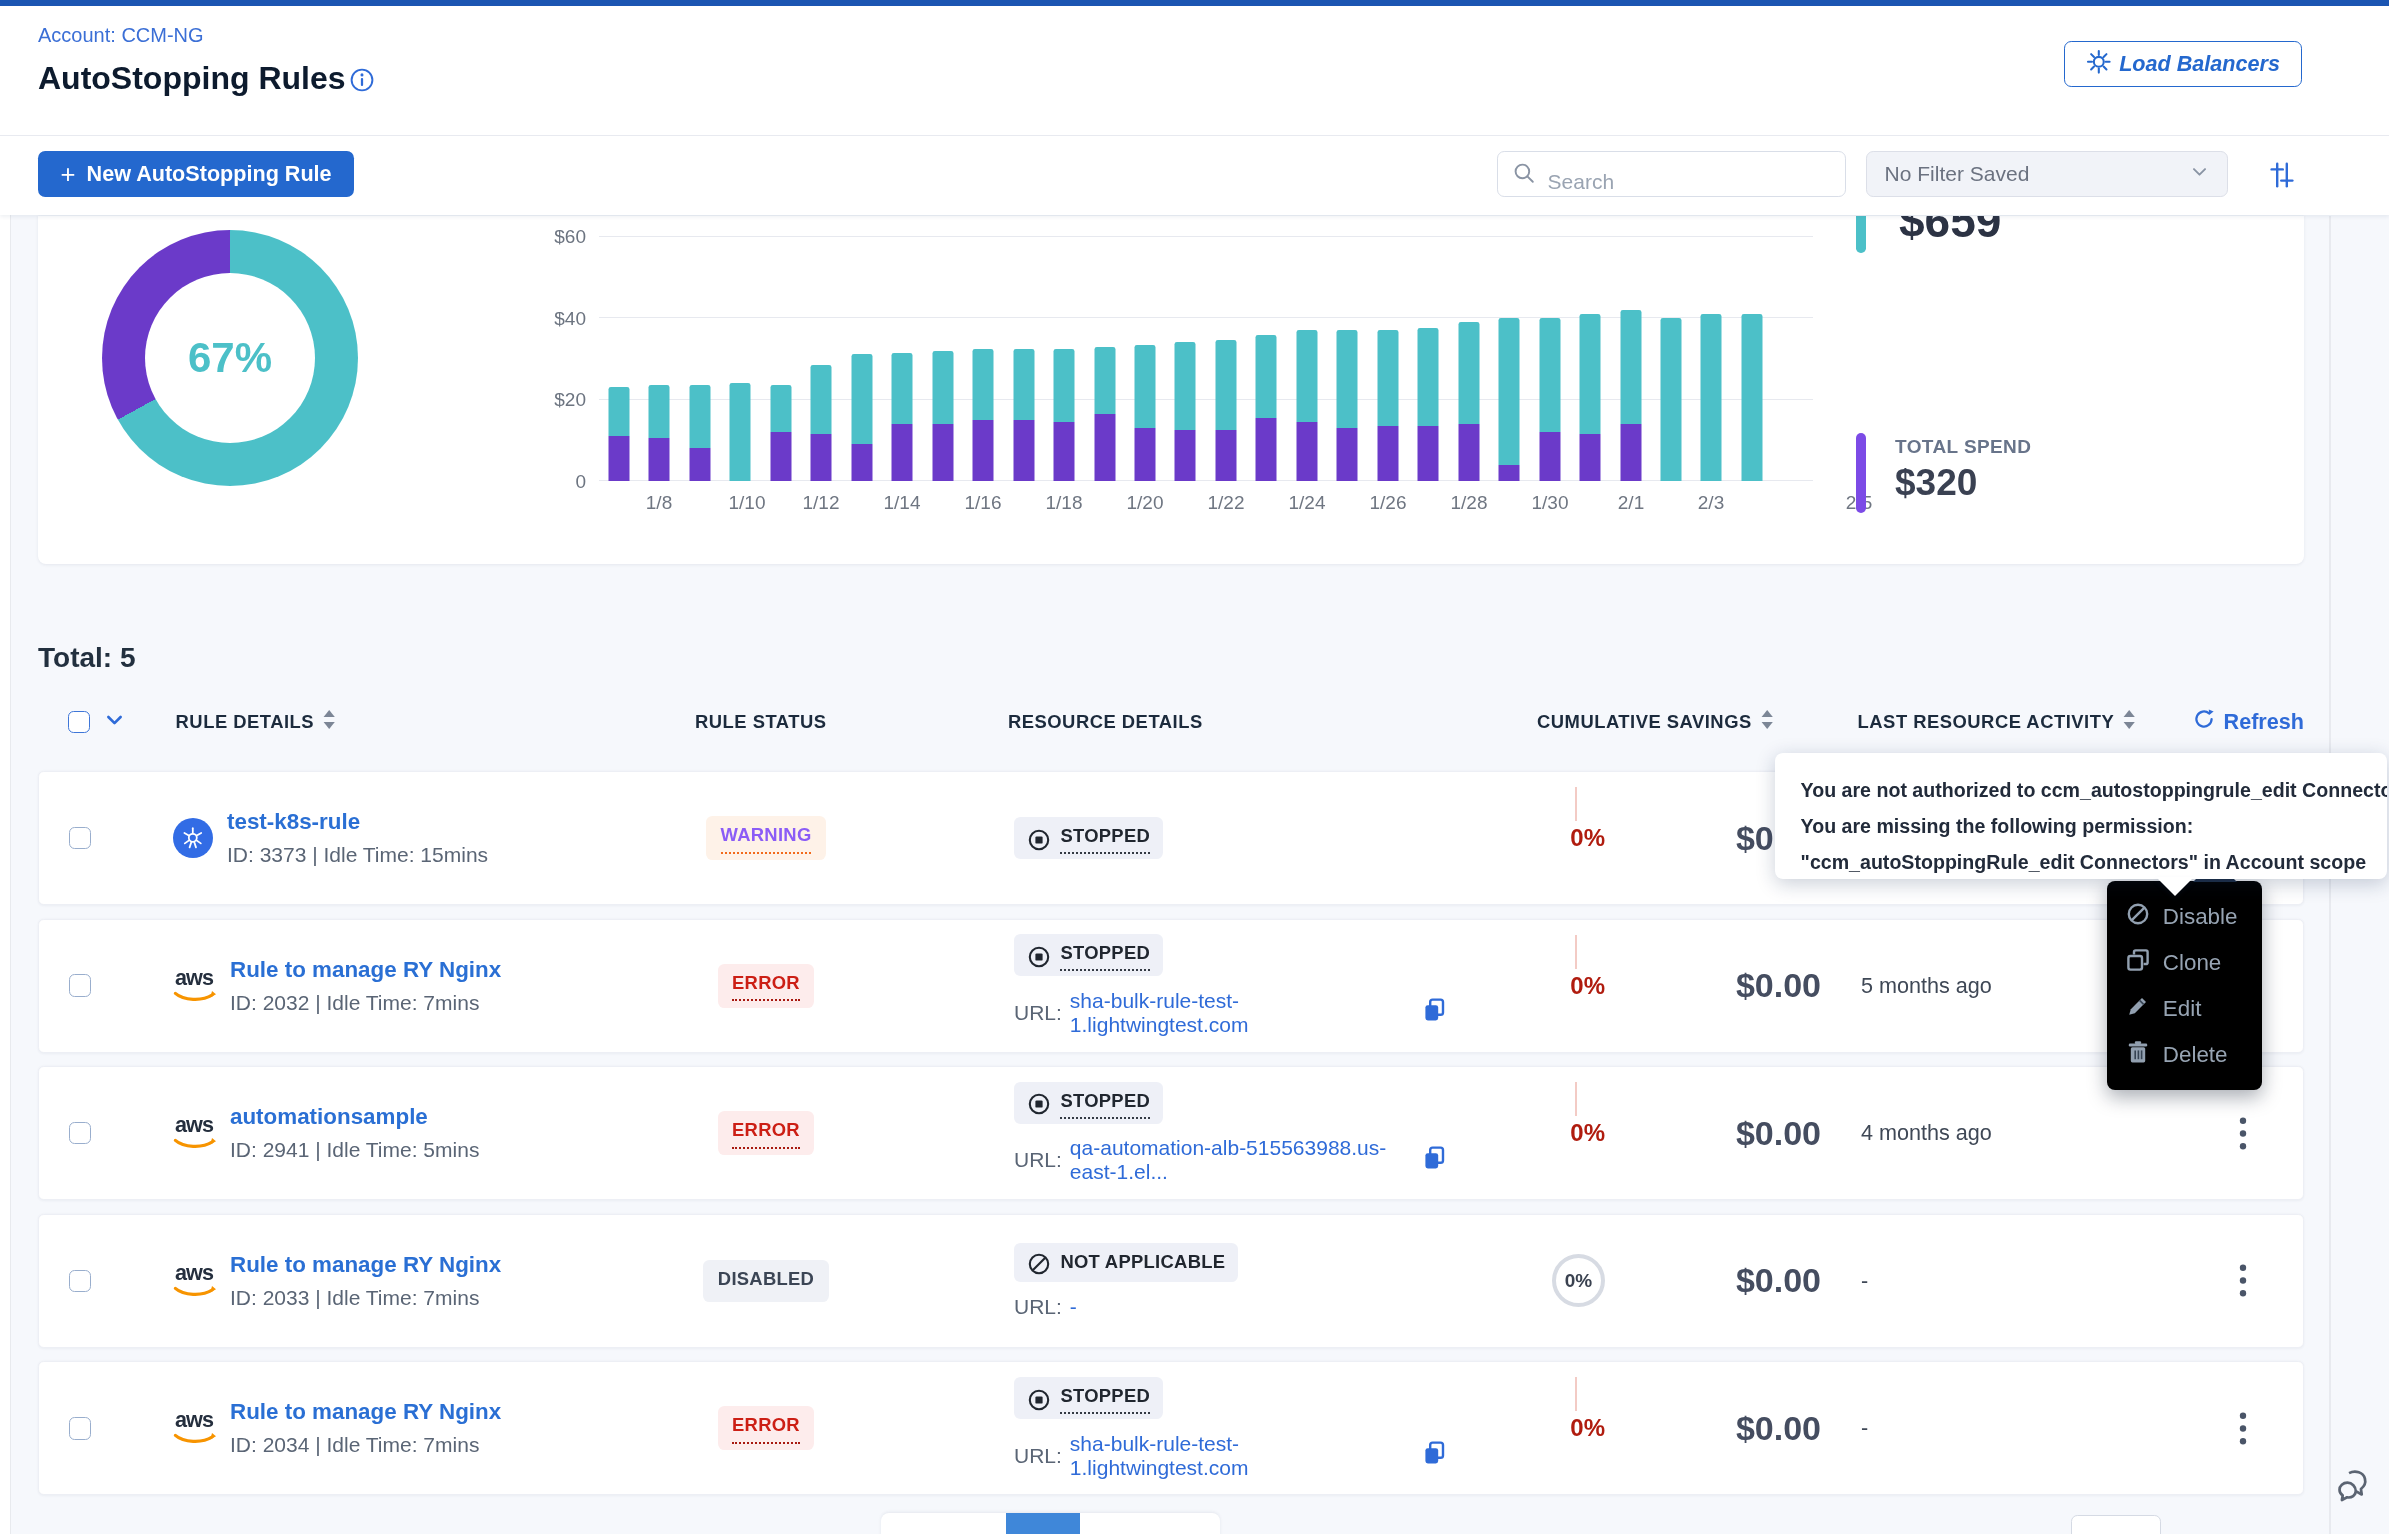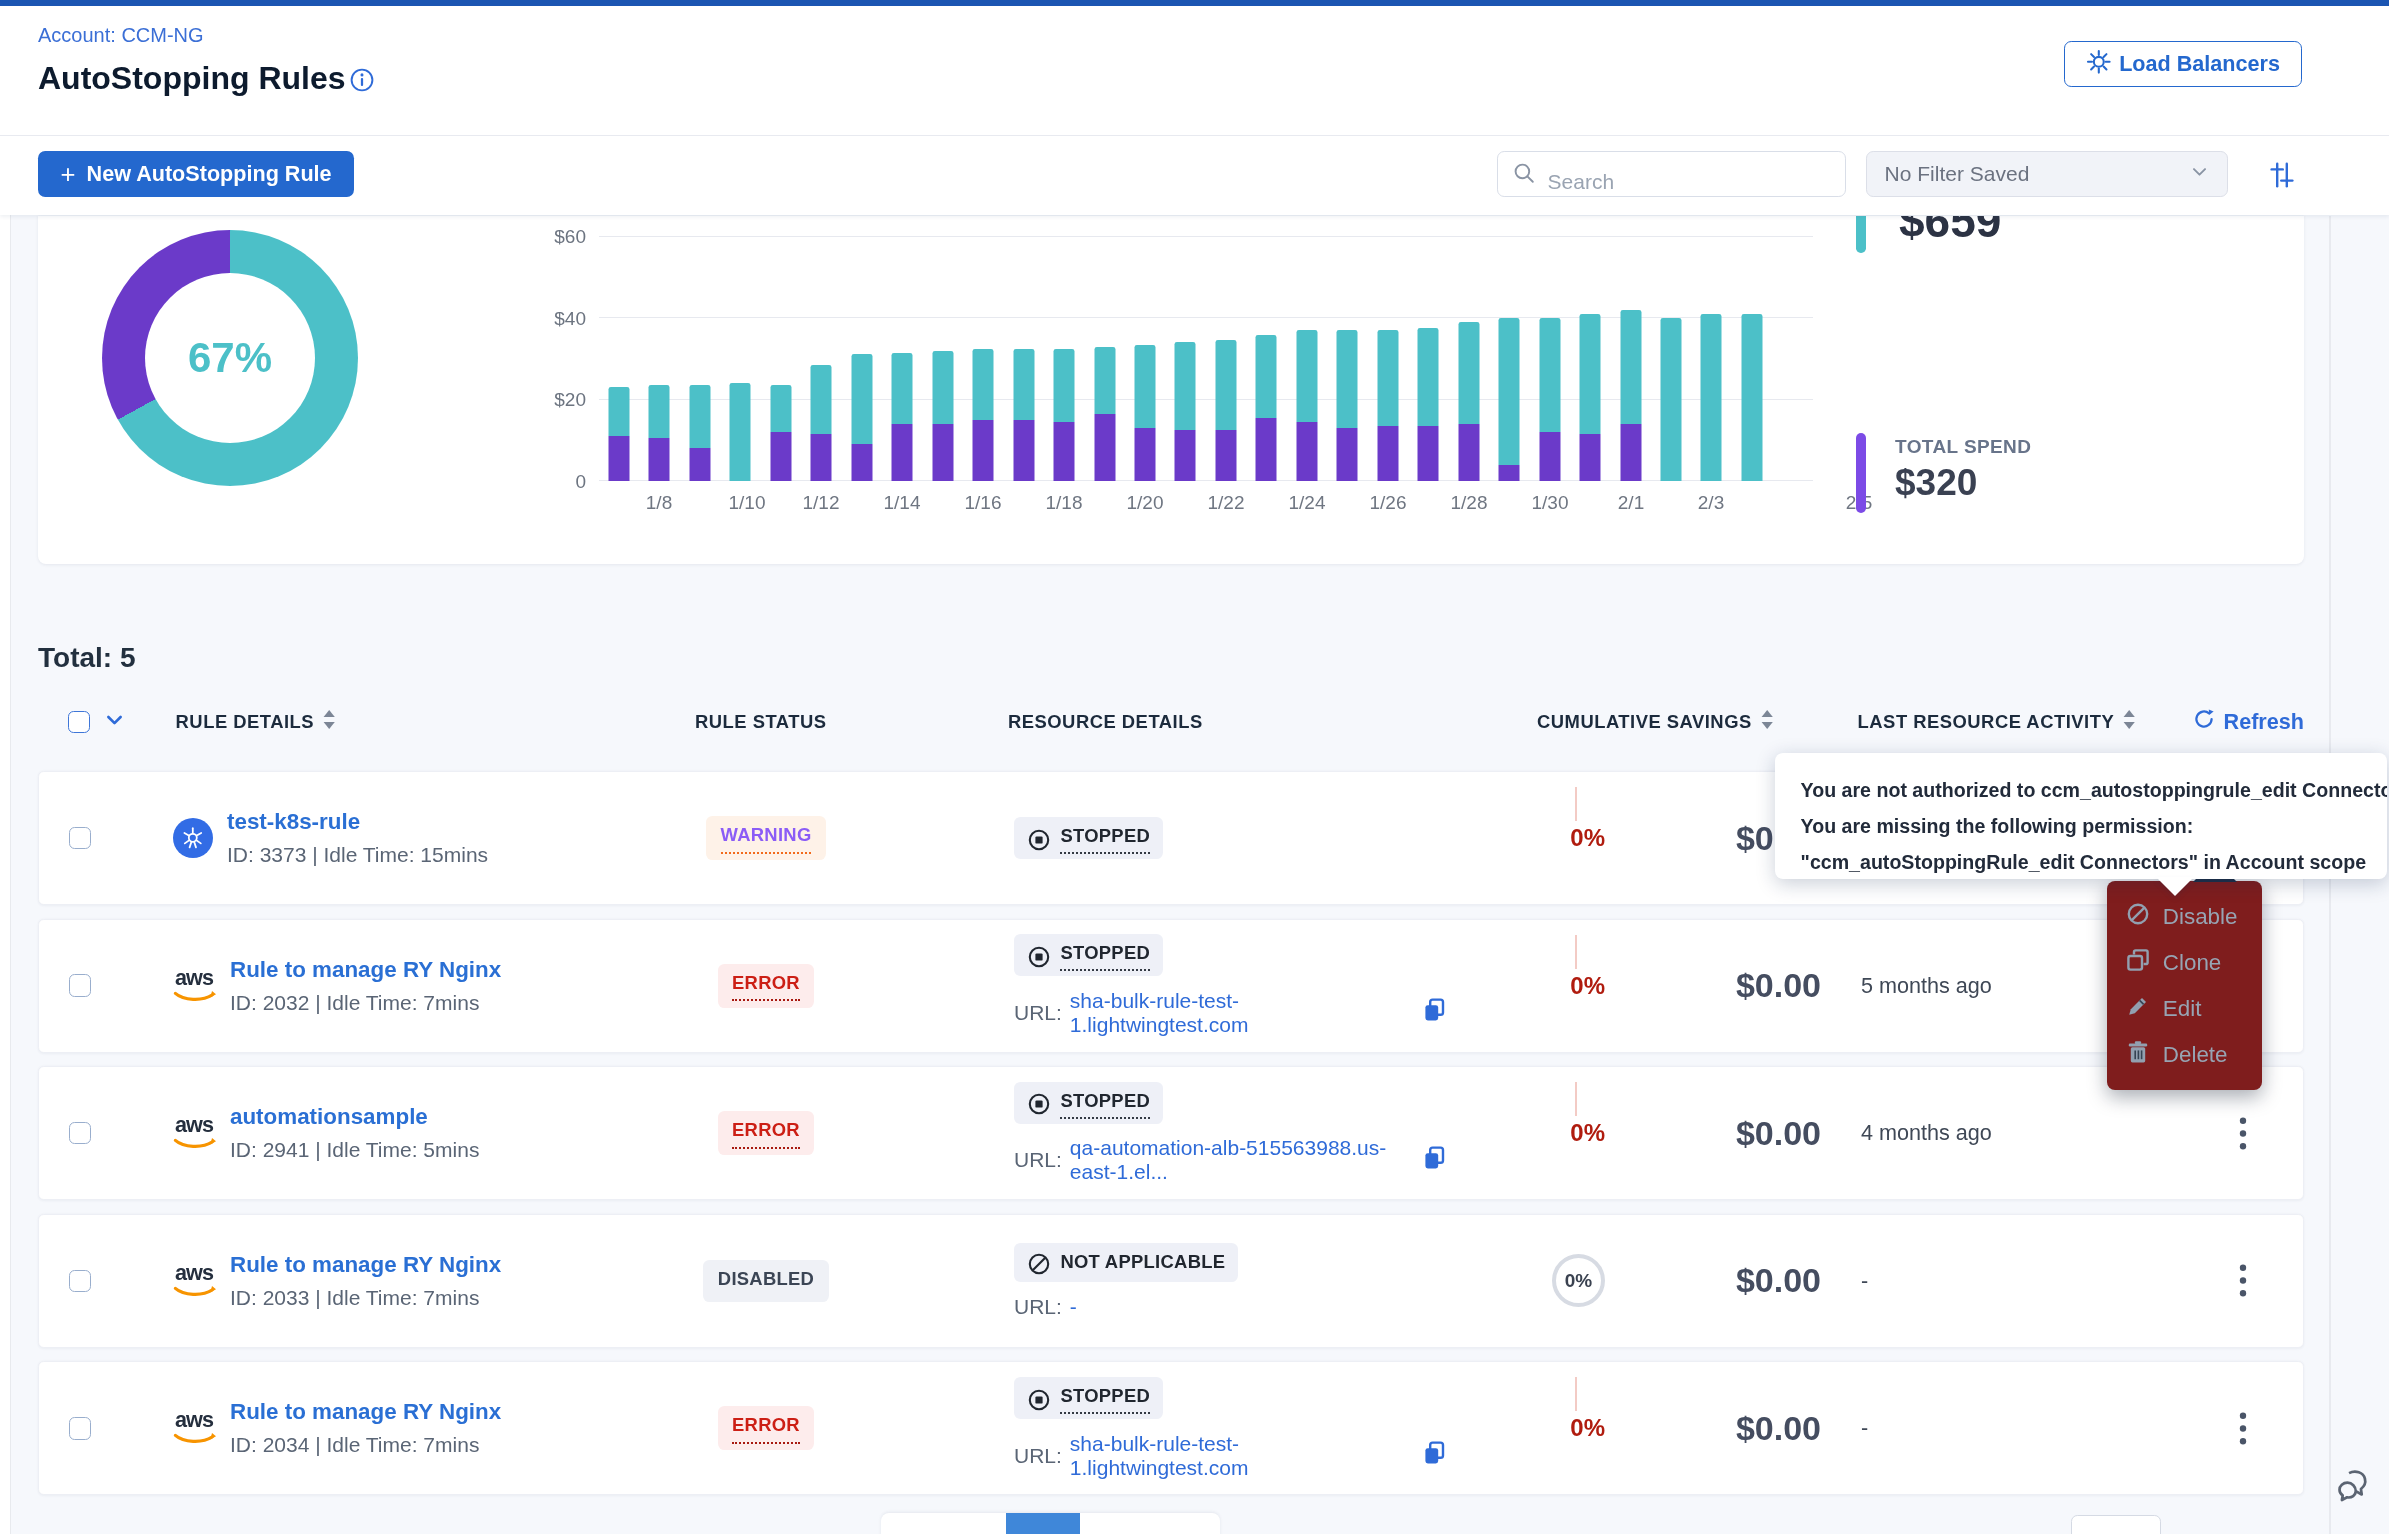"Load Balancers" .lb-btn { font-style: none -> italic }
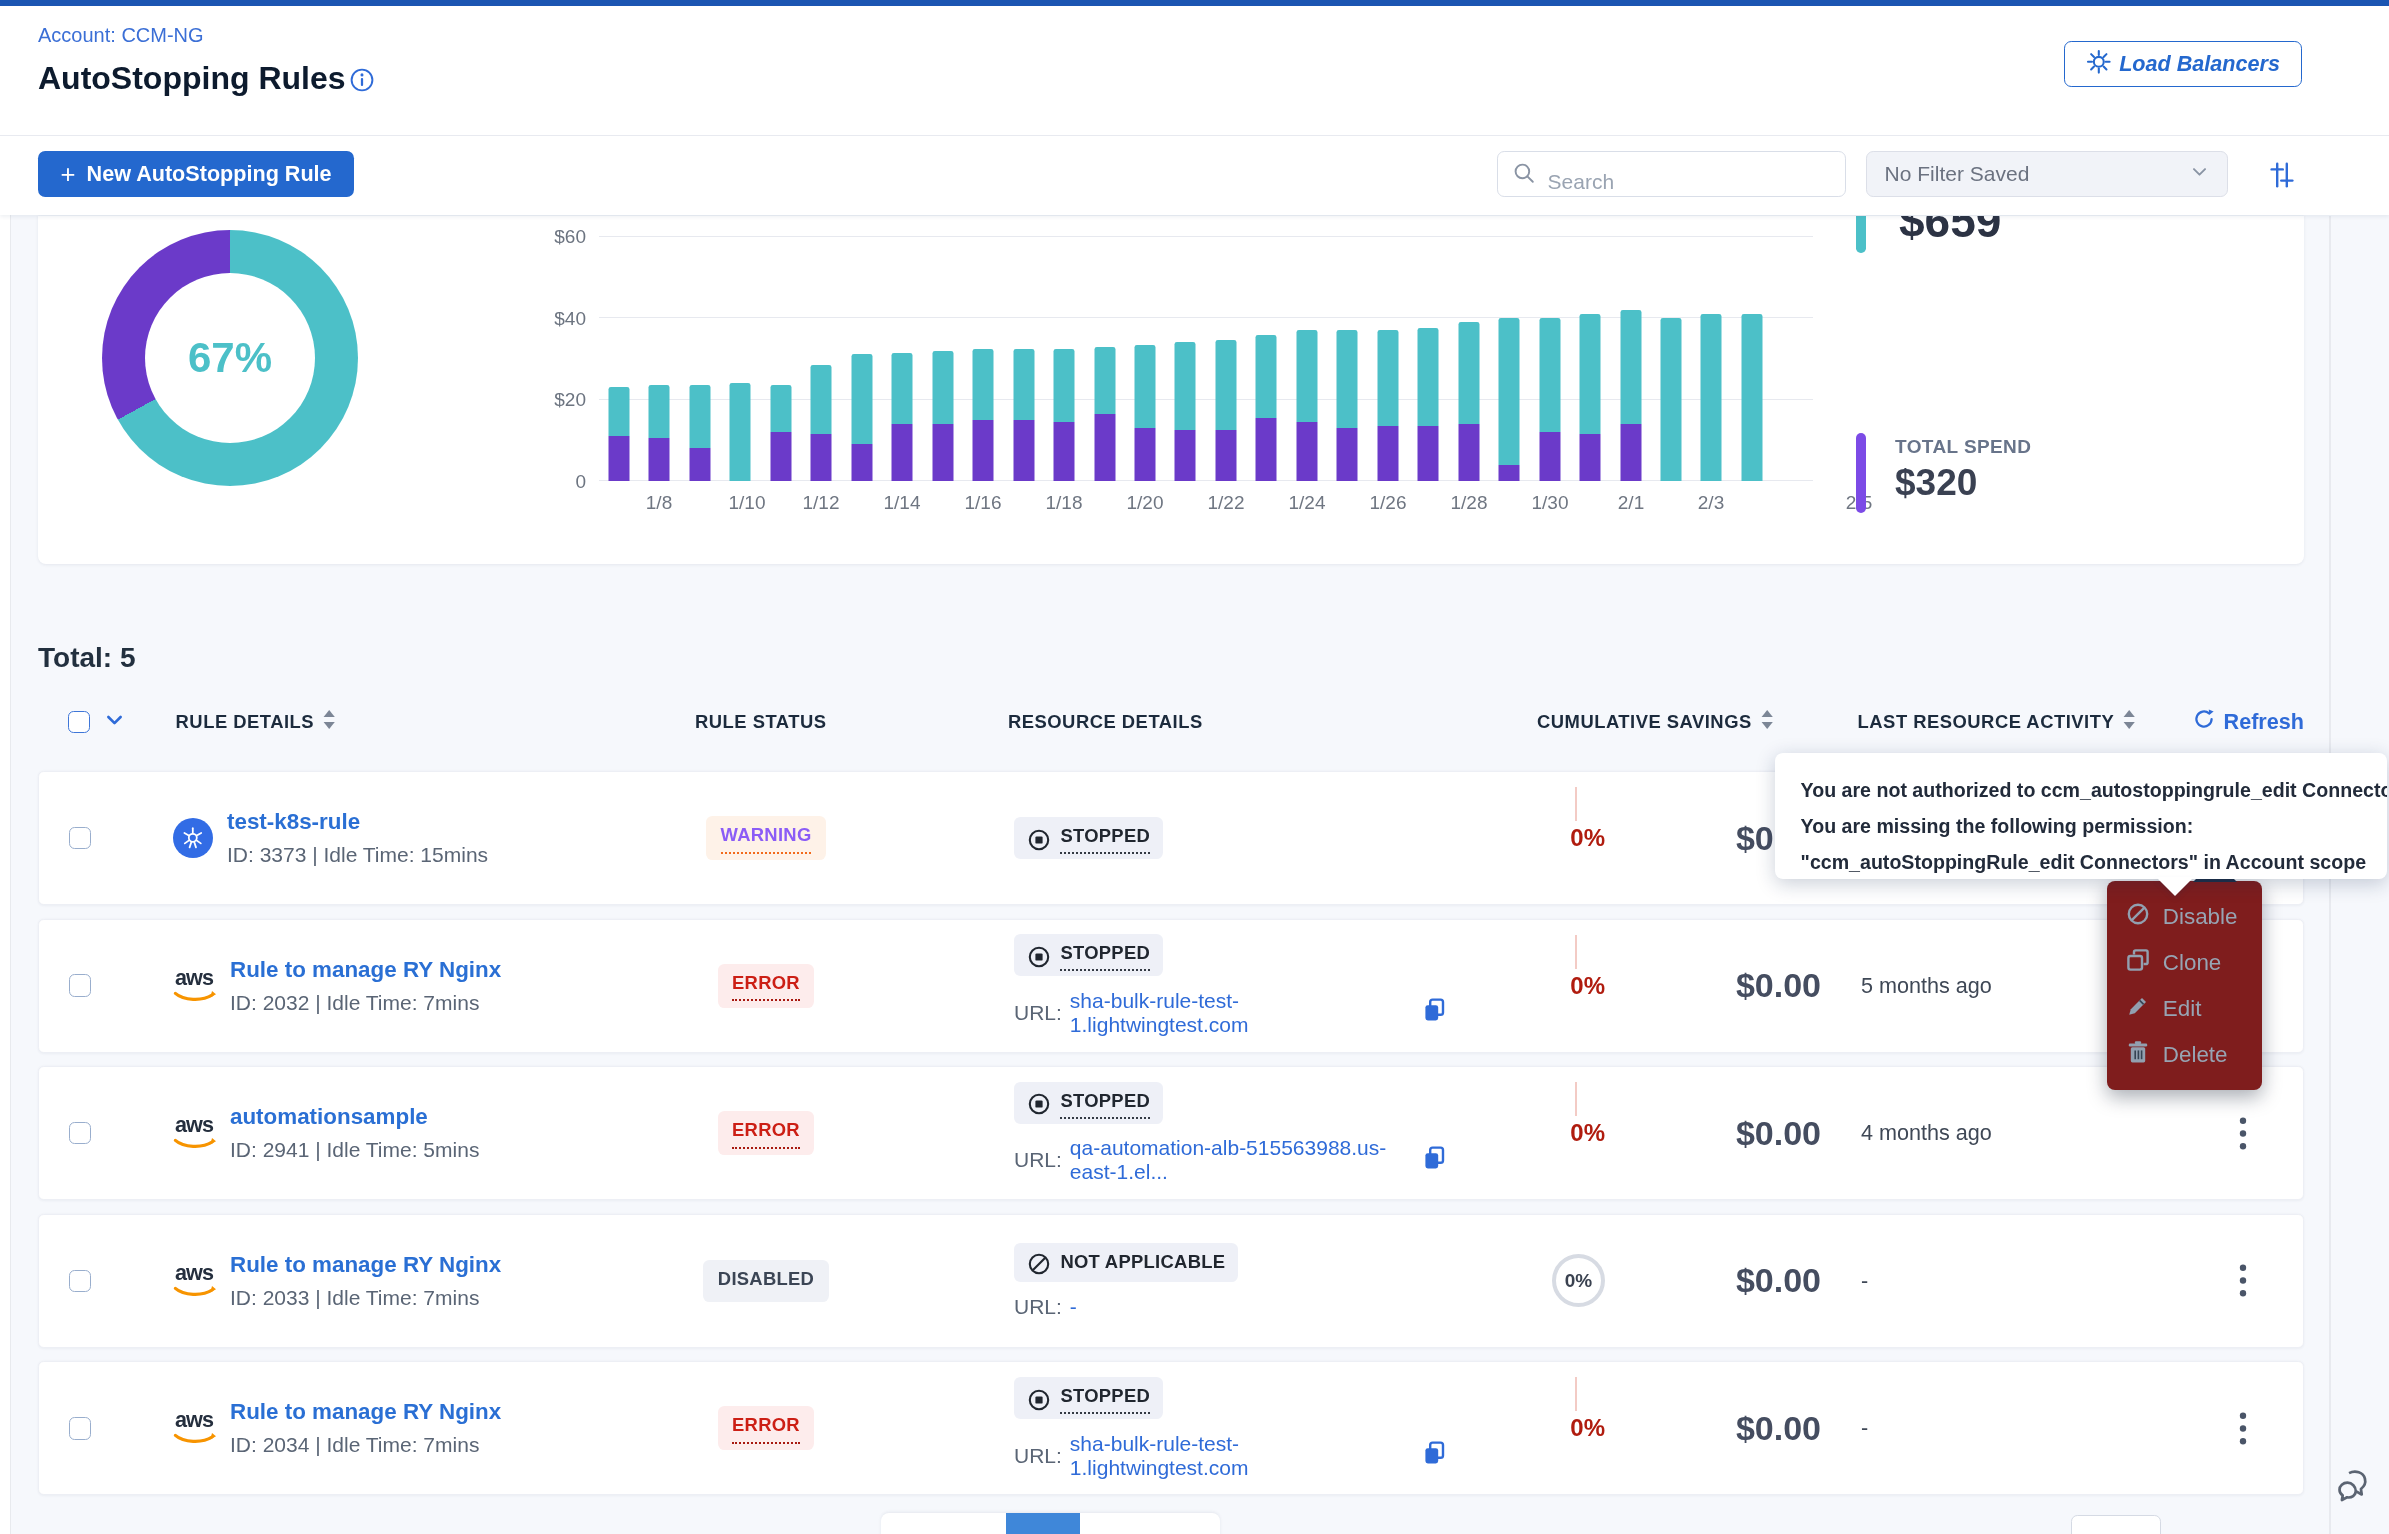"Disable" .ctx-menu { background: #7f1d1d -> #000000 }
